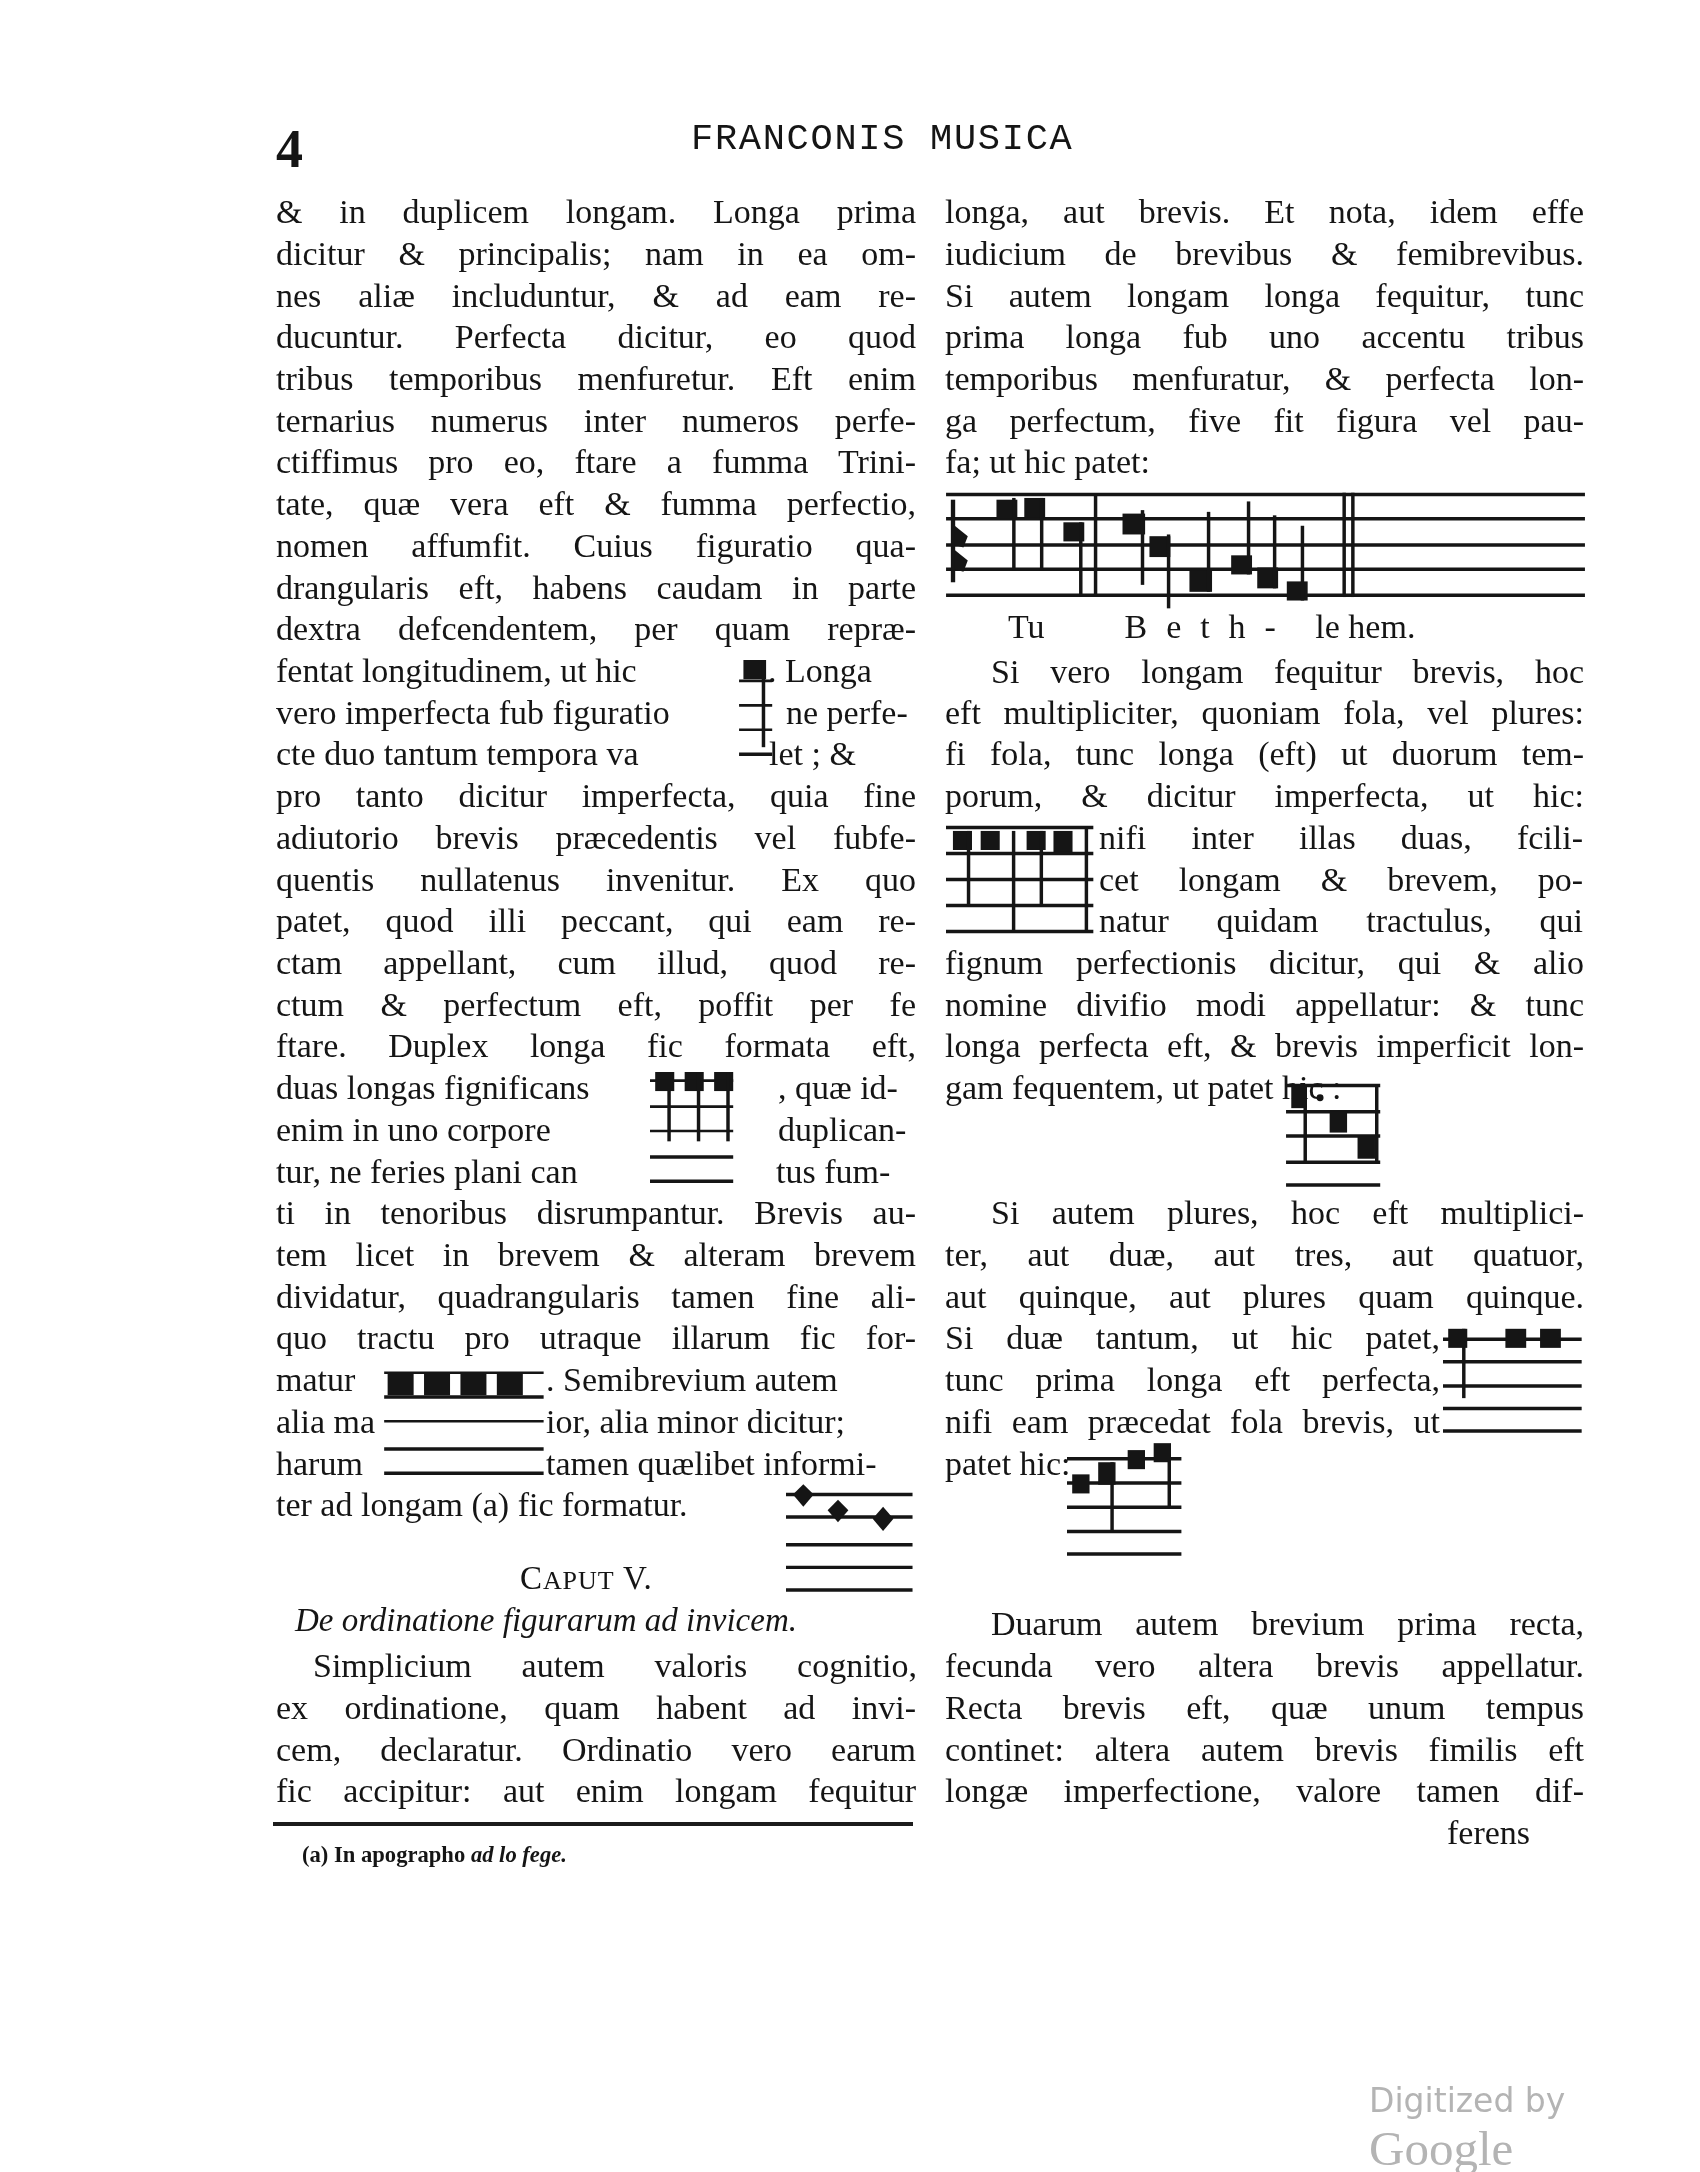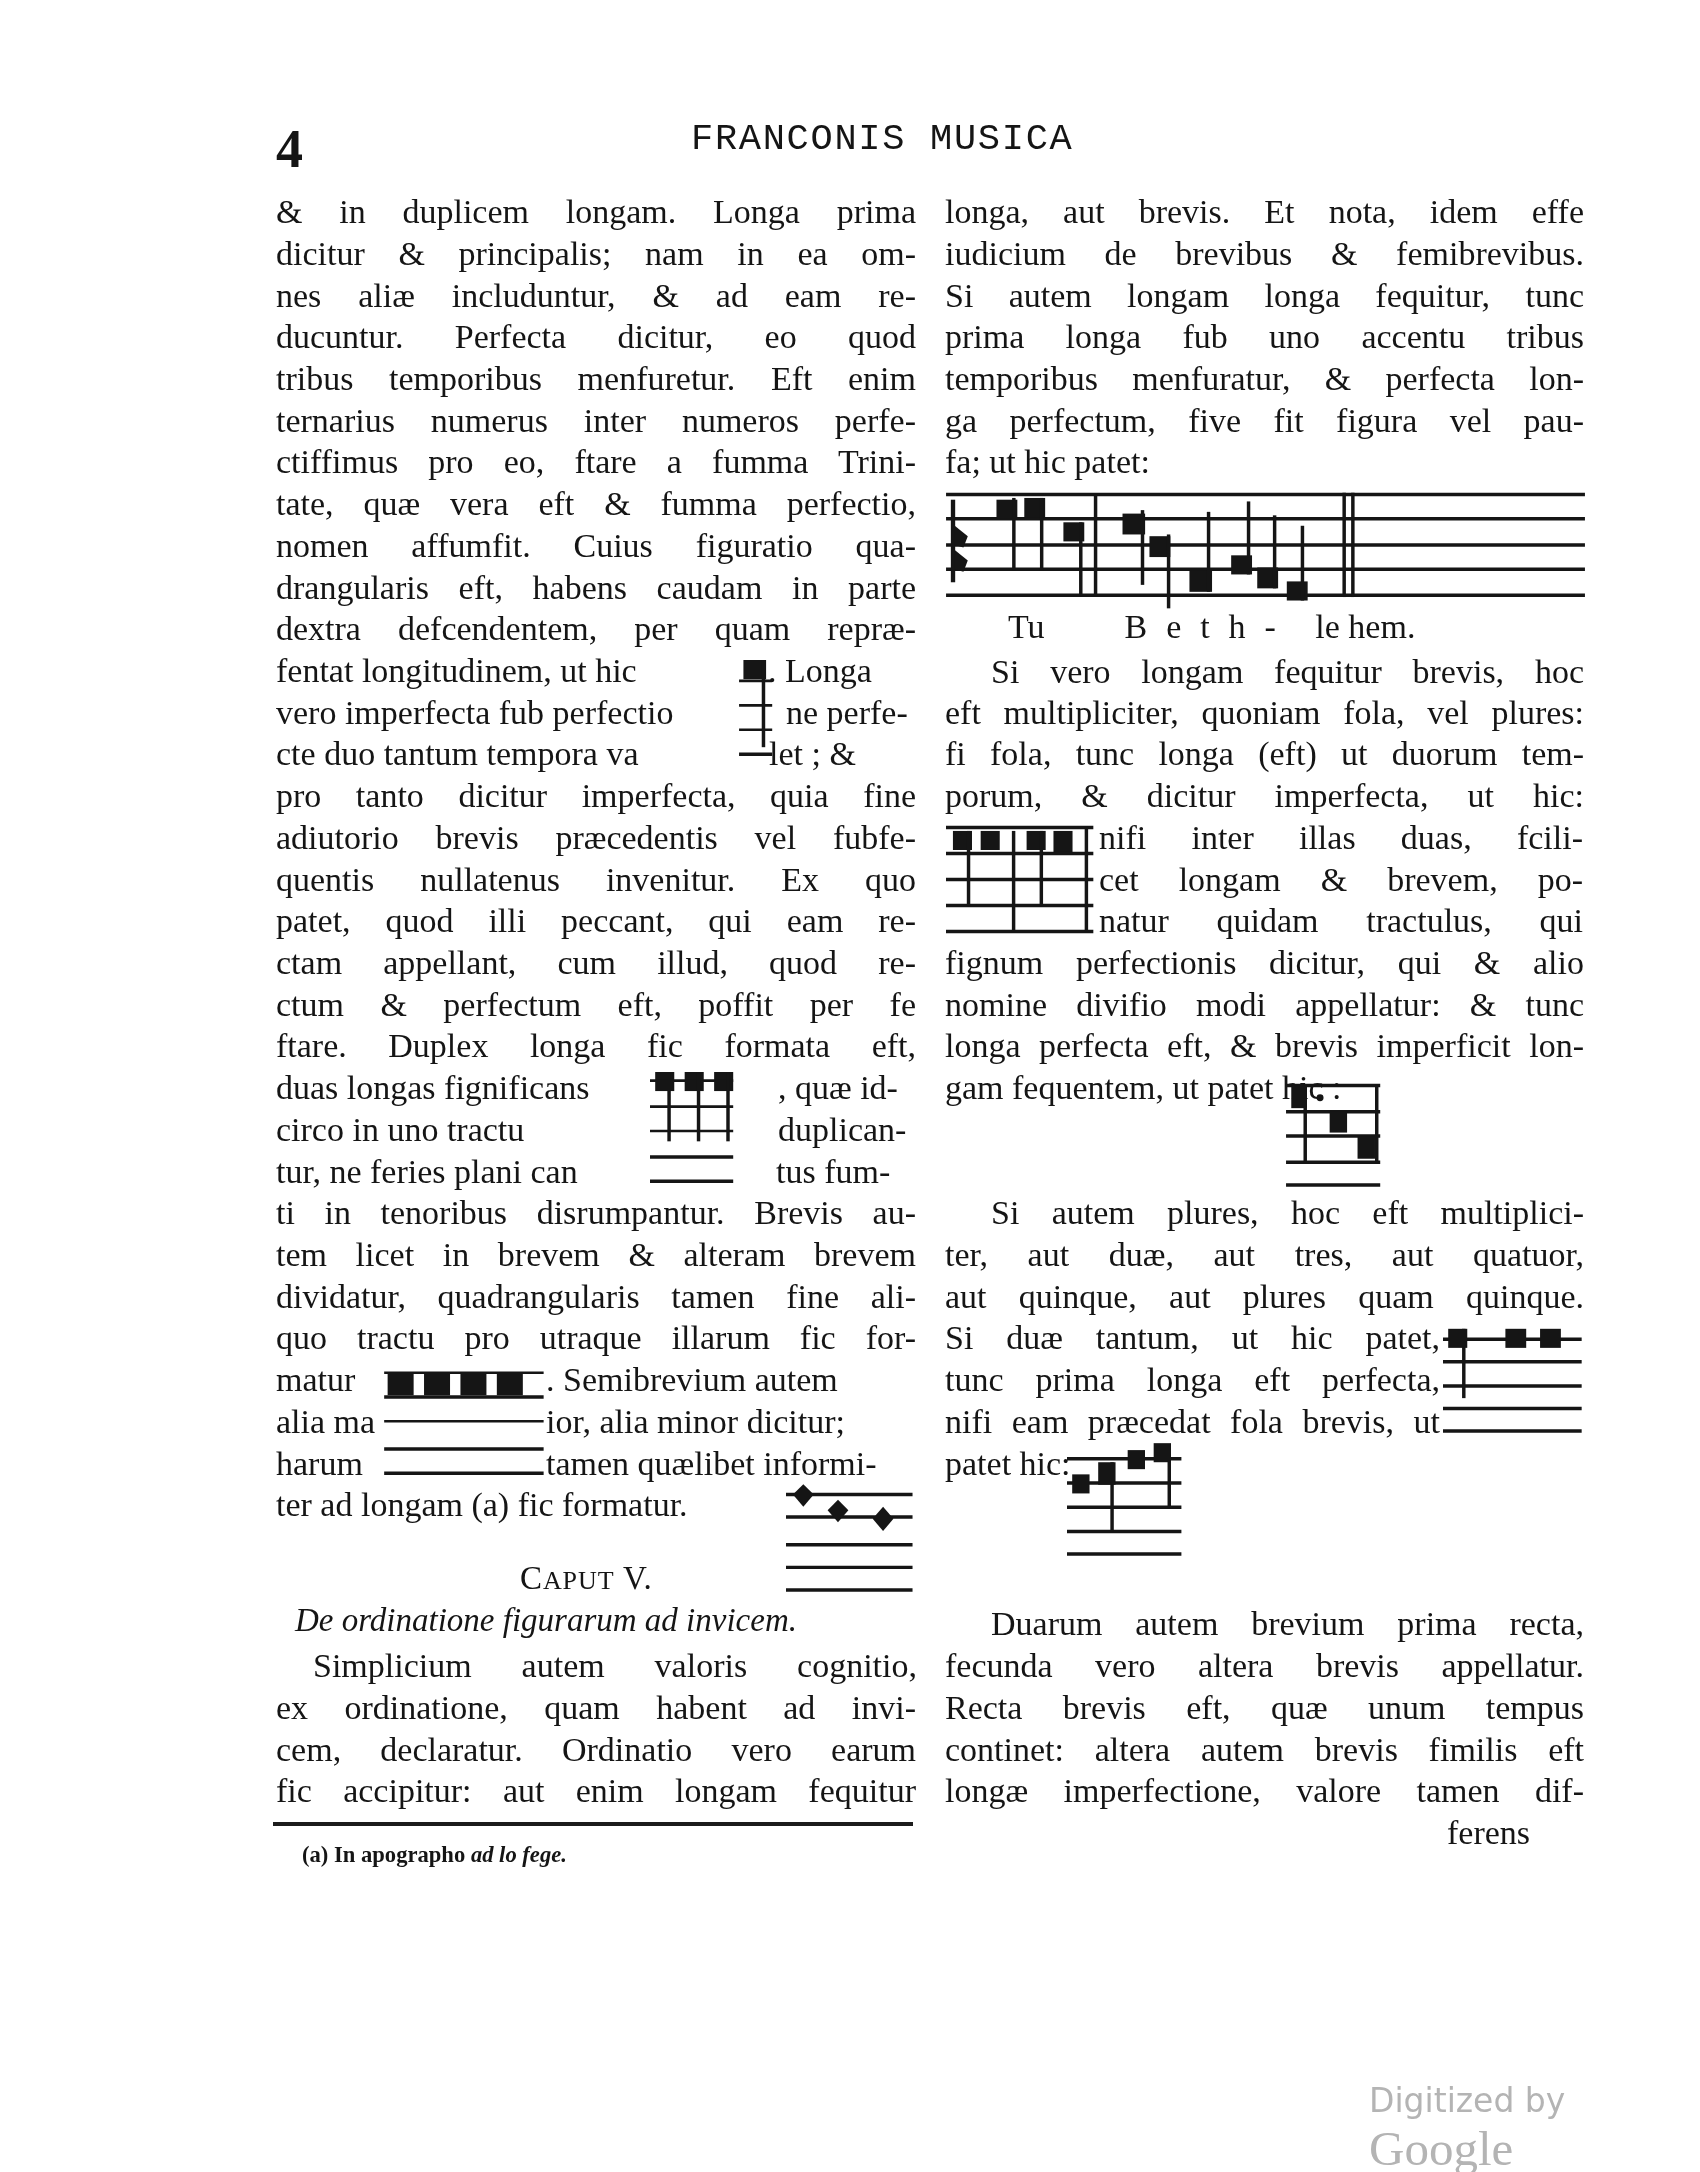"vero imperfecta fub perfectio" div.line { text: perfectio -> figuratio }
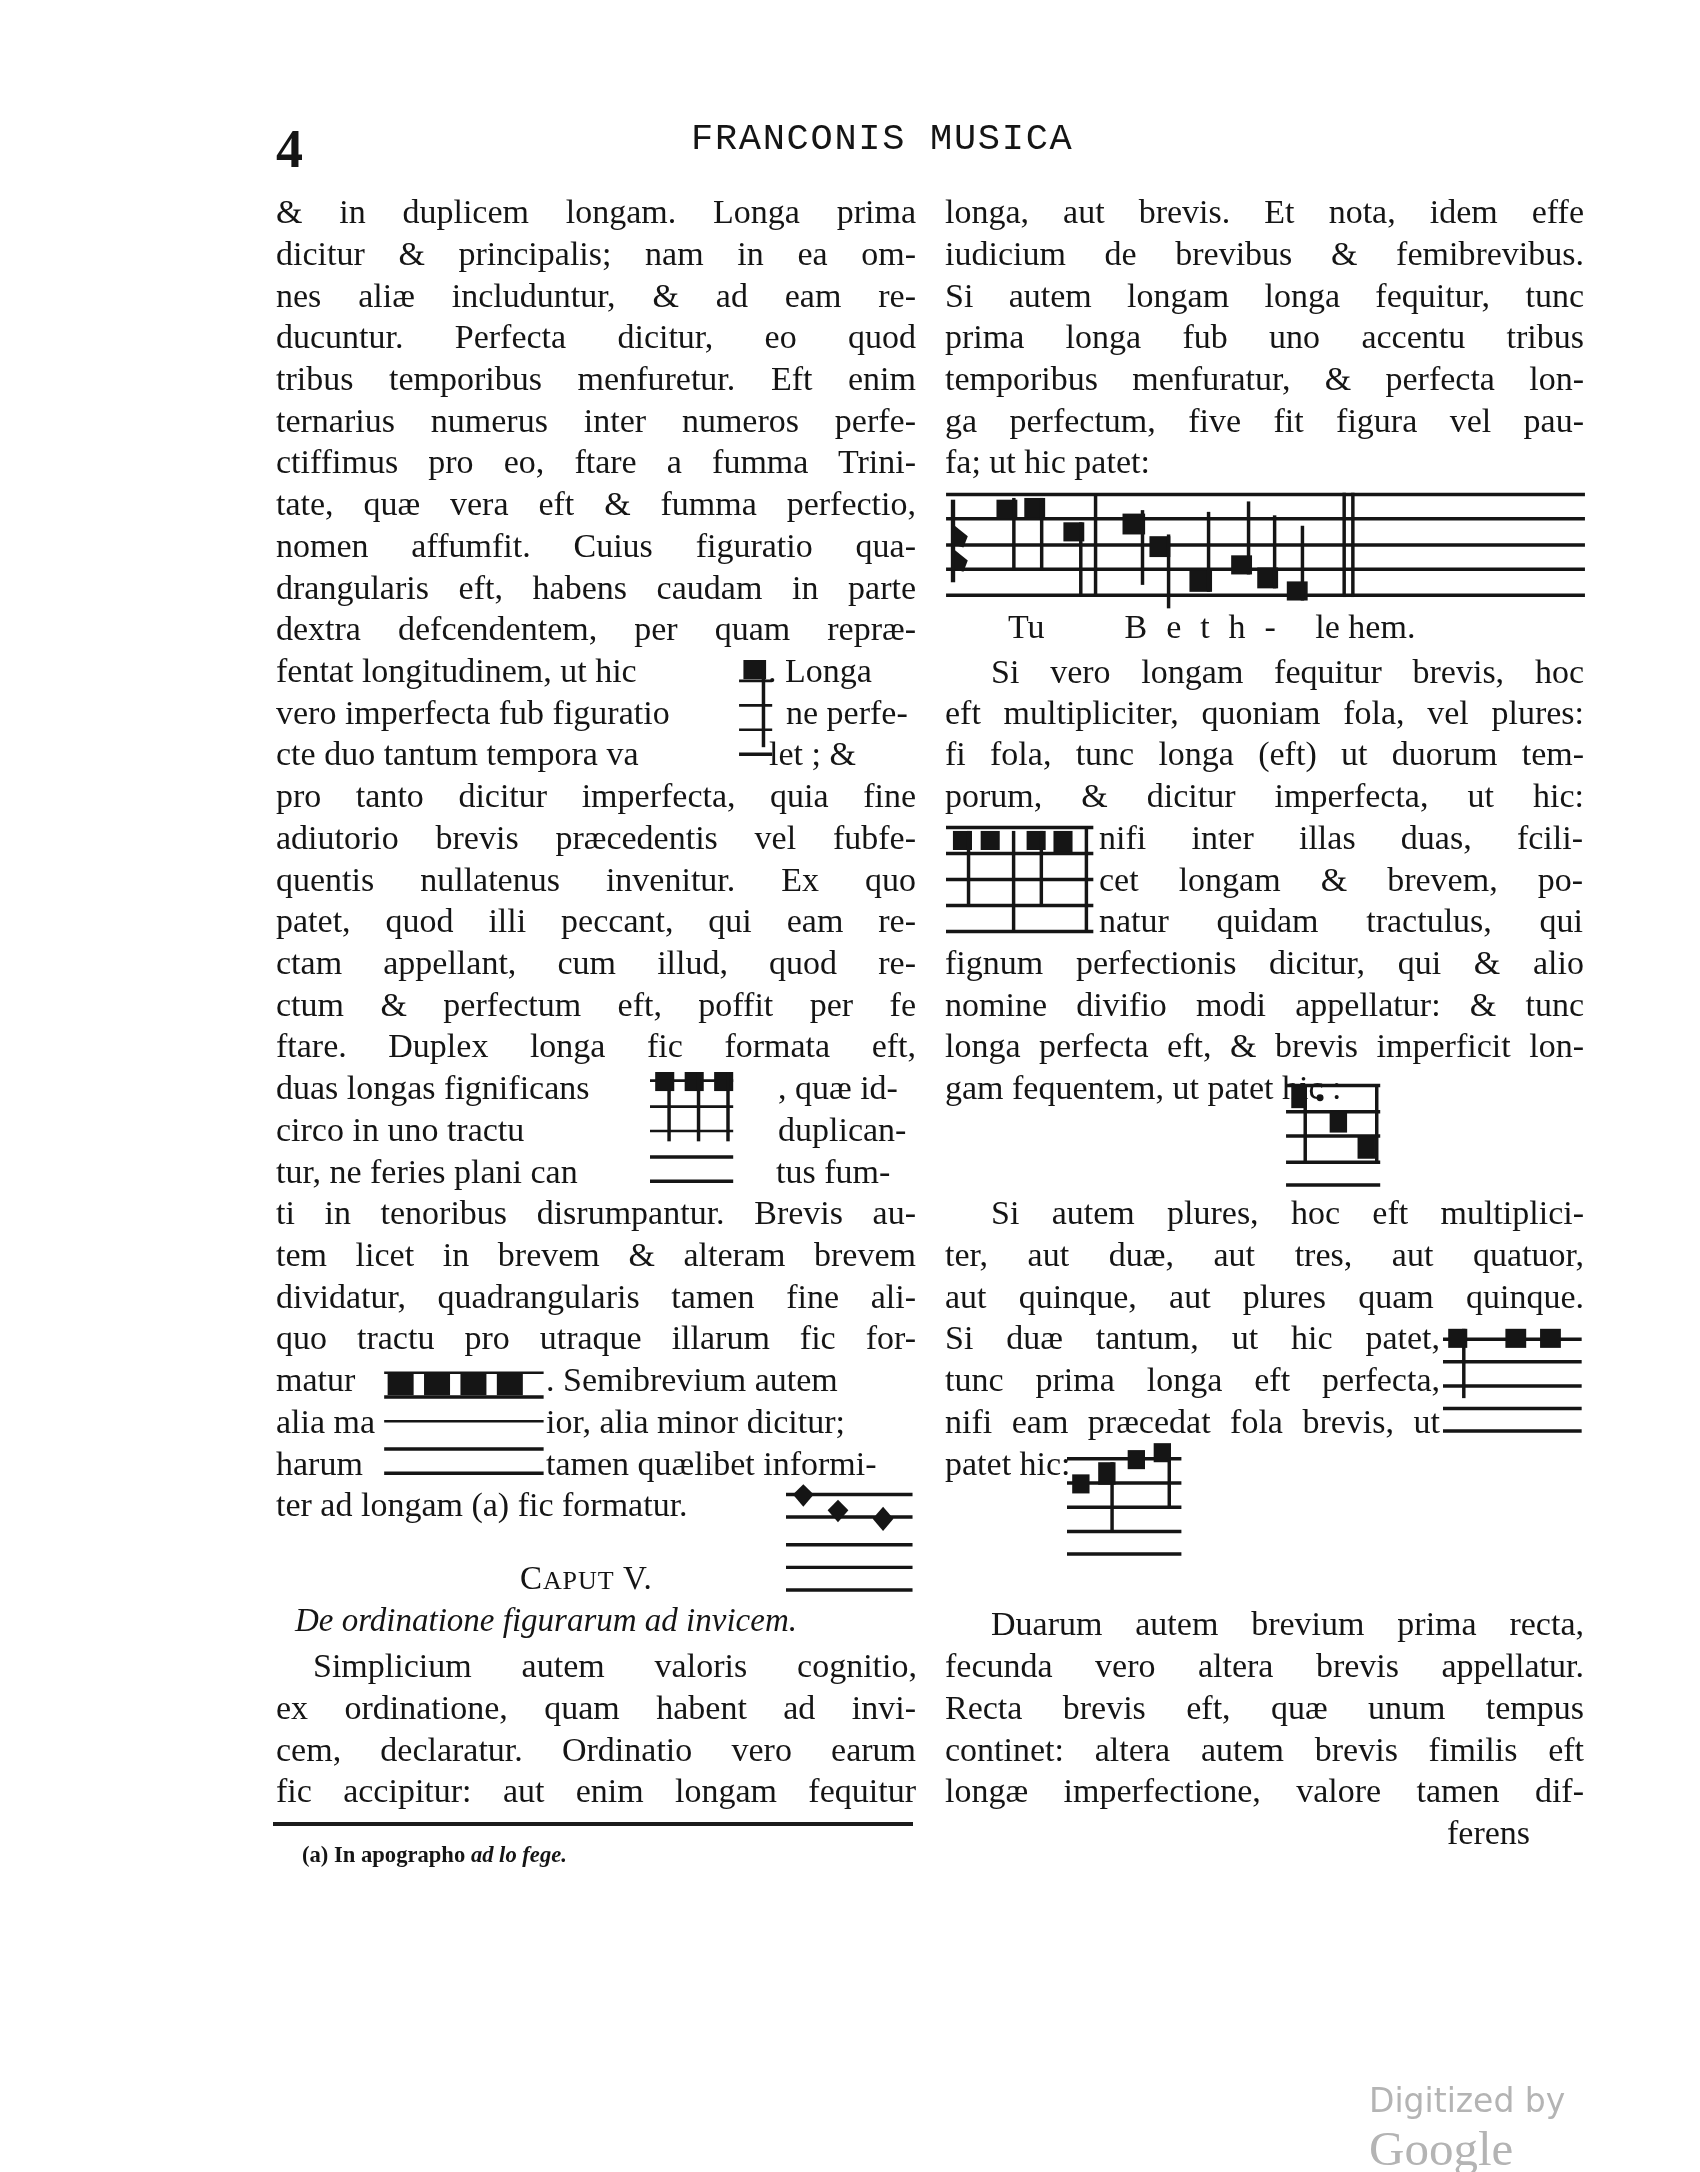"circo in uno tractu" div.line { text: circo in uno tractu -> enim in uno corpore }
